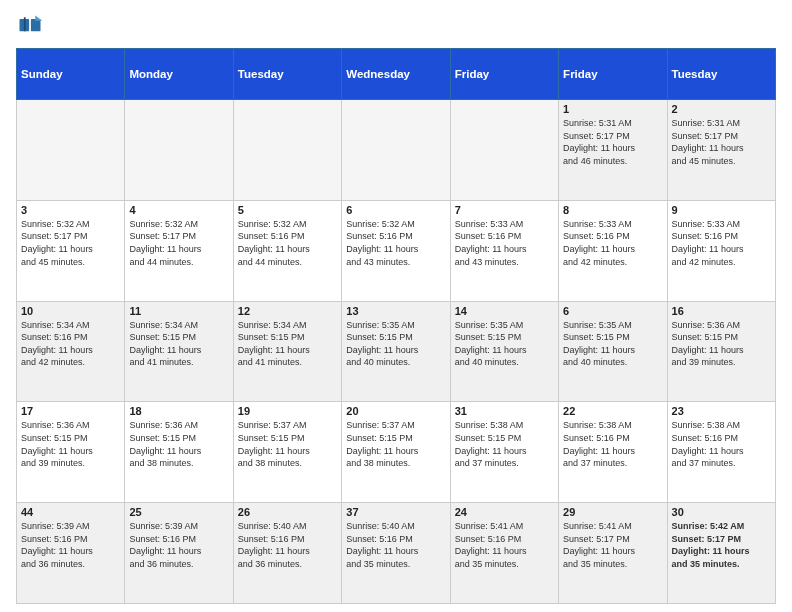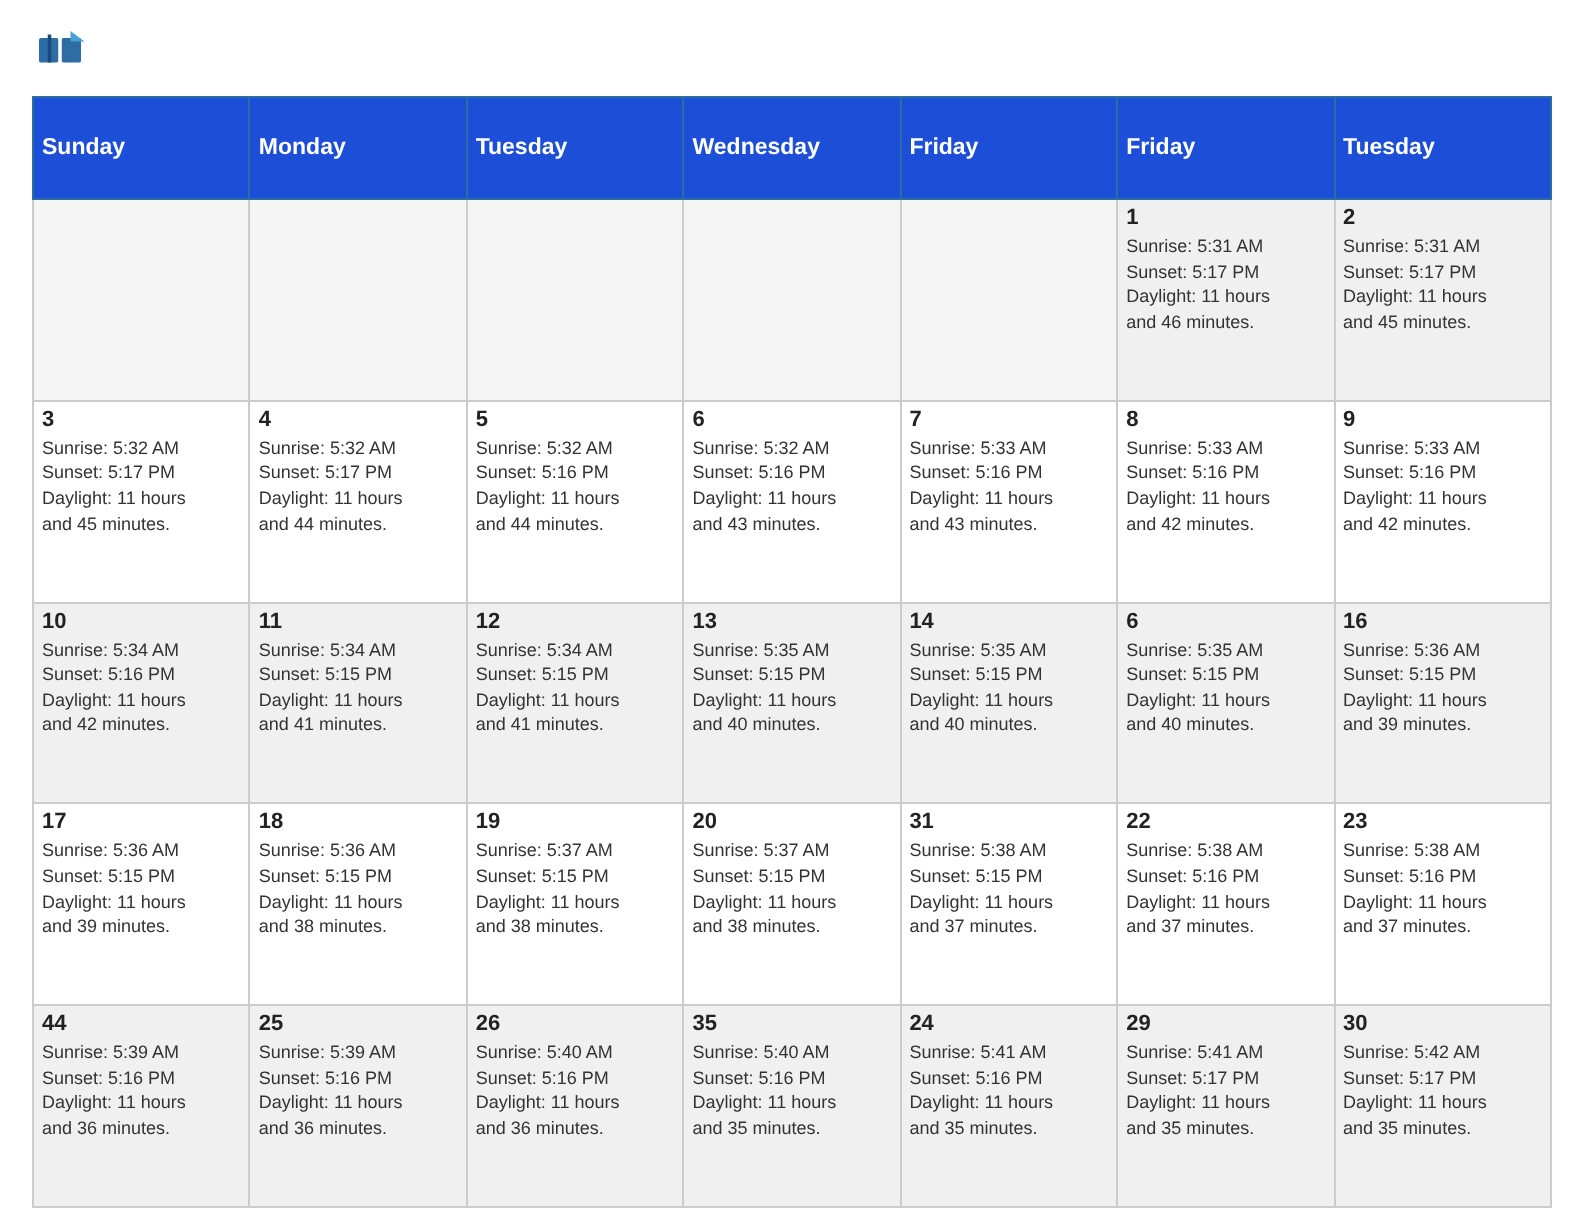"35" span.day-num { text: 35 -> 37 }
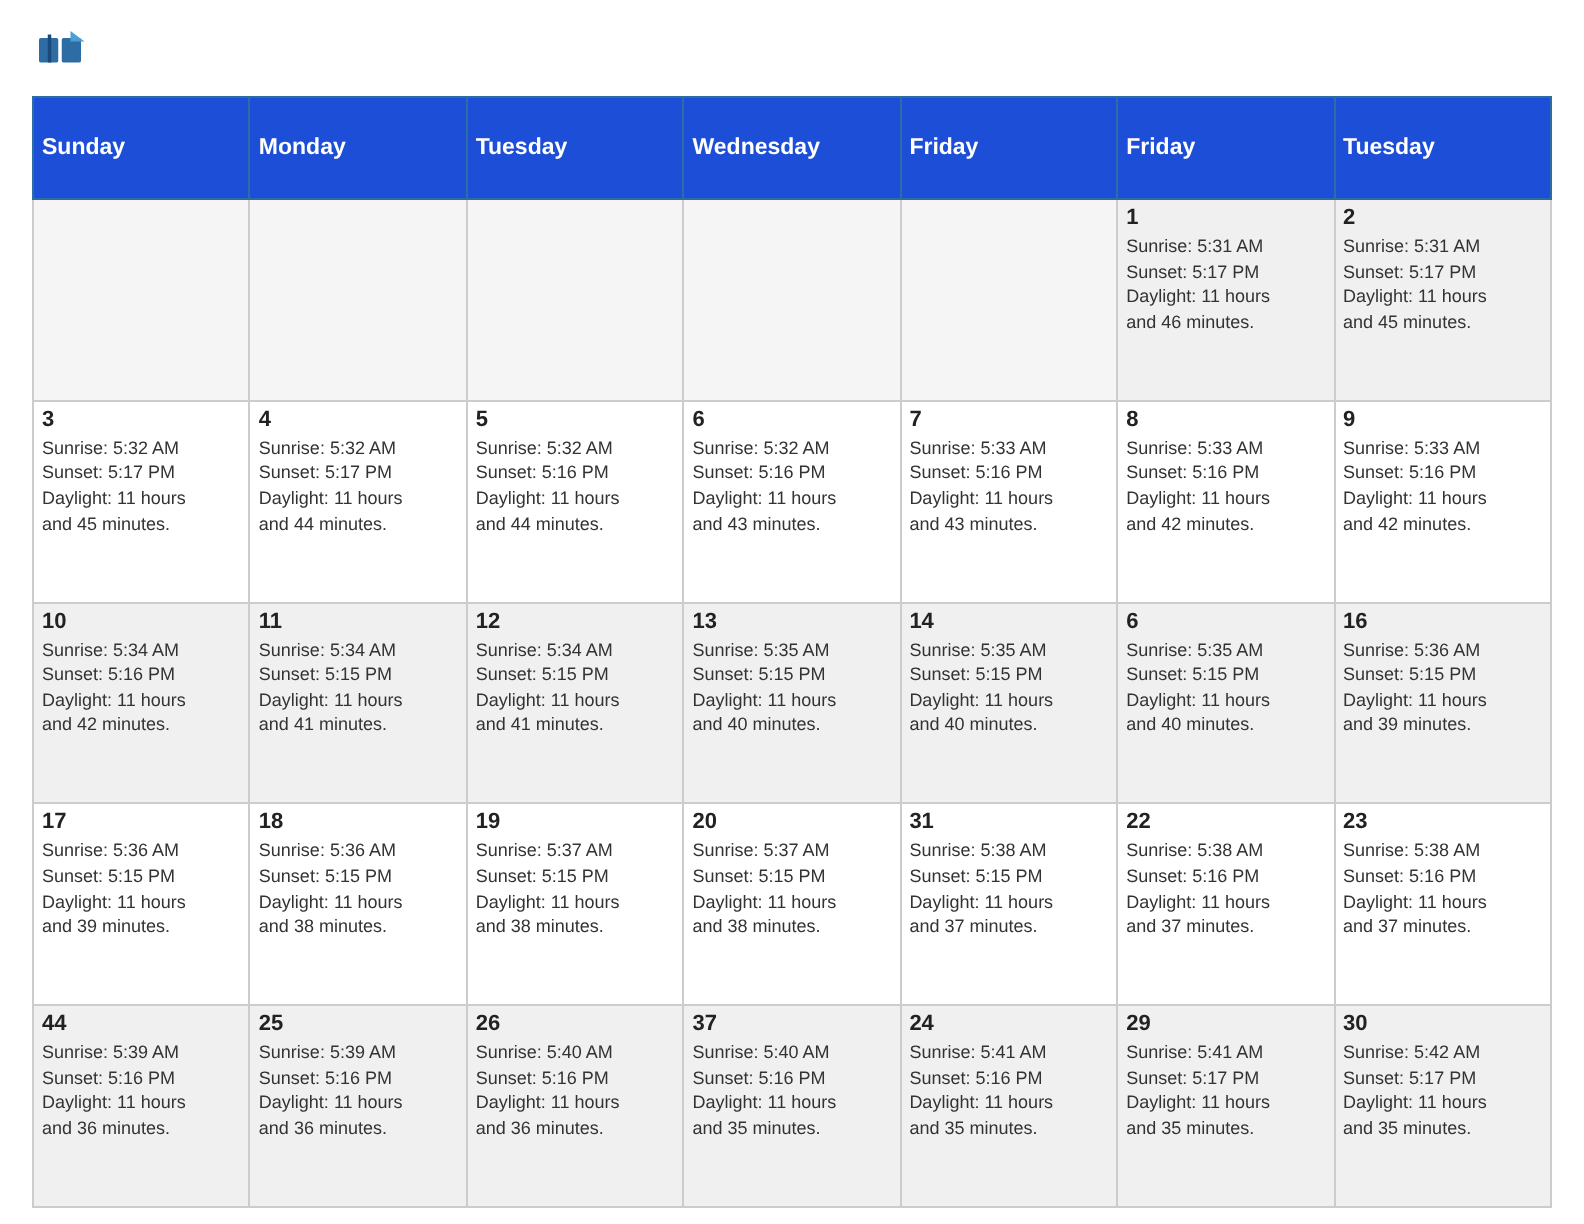"Sunrise: 5:42 AM" div.day-info { font-weight: none -> bold }
